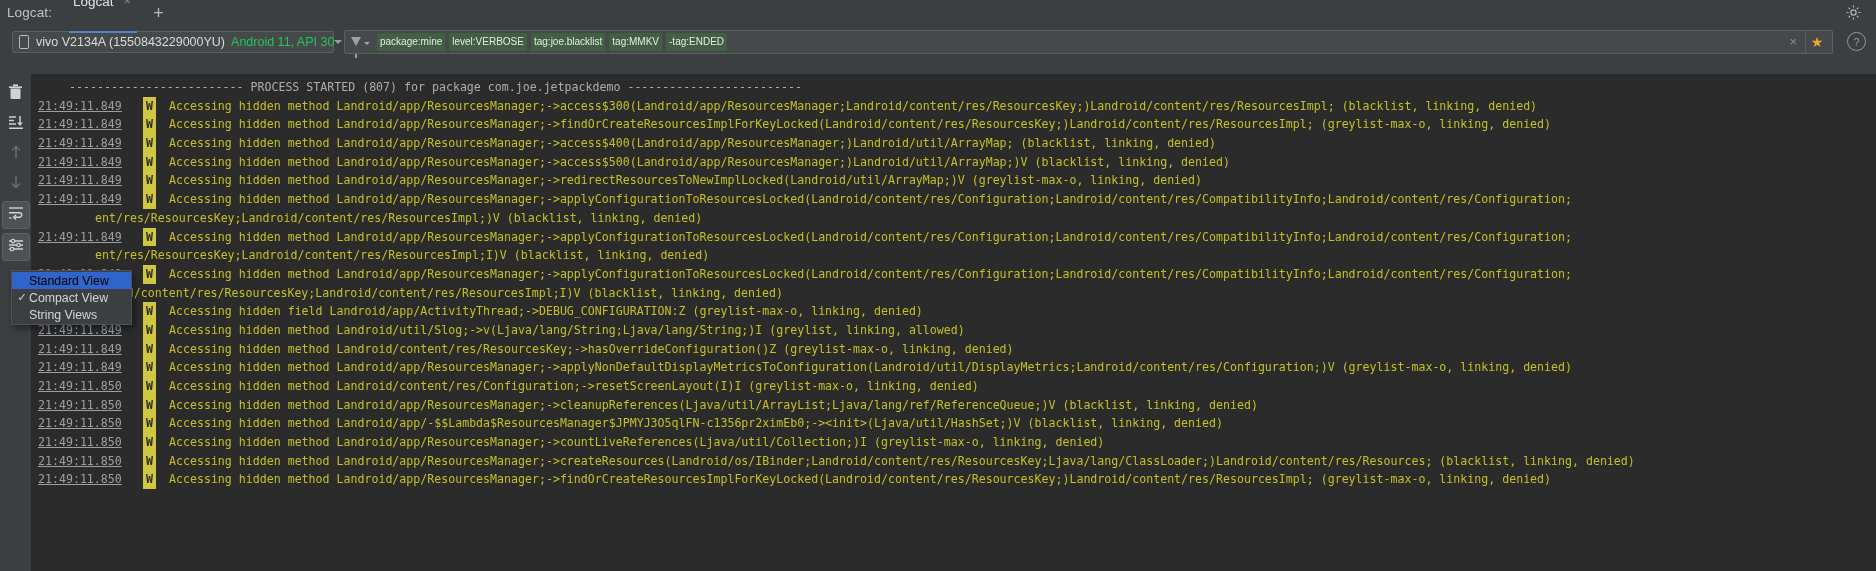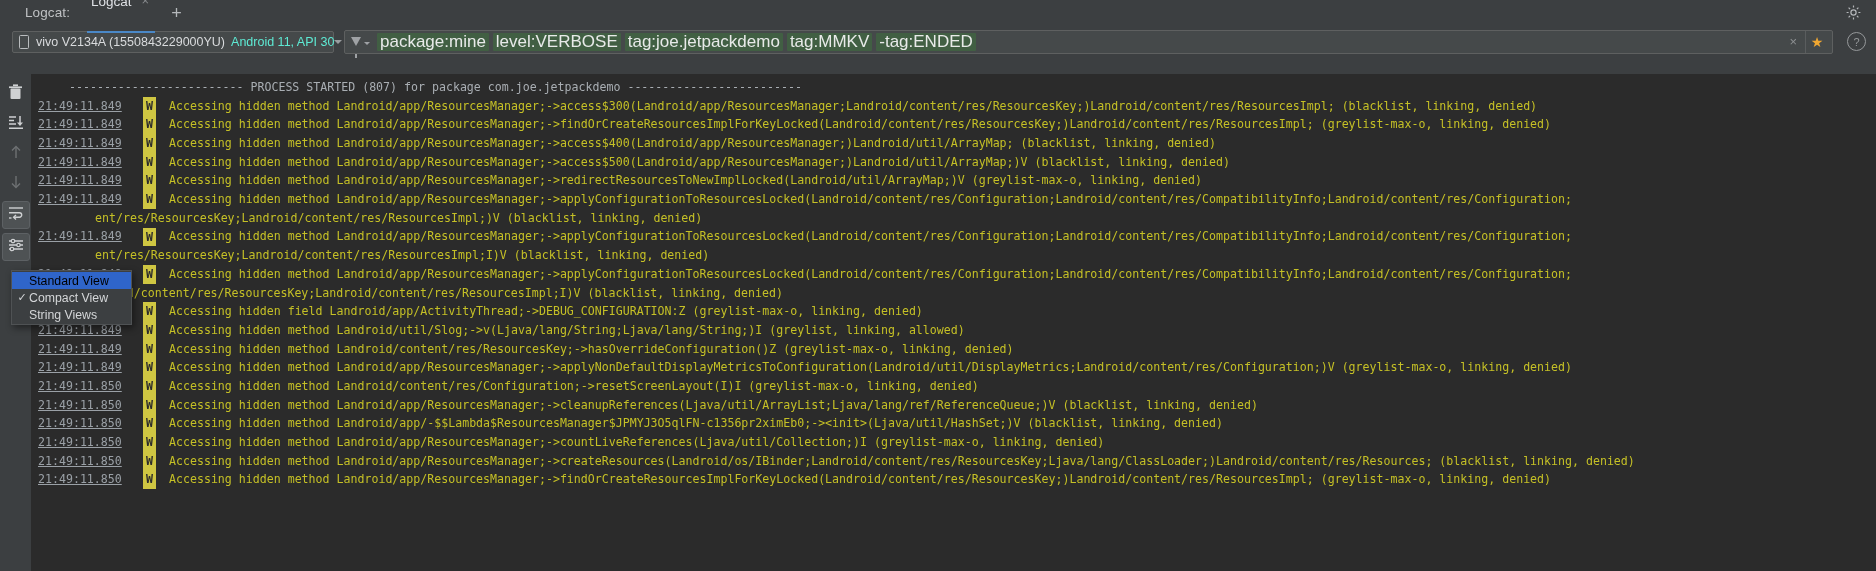"Logcat:" .tabstrip { padding-left: 25px -> 7px }
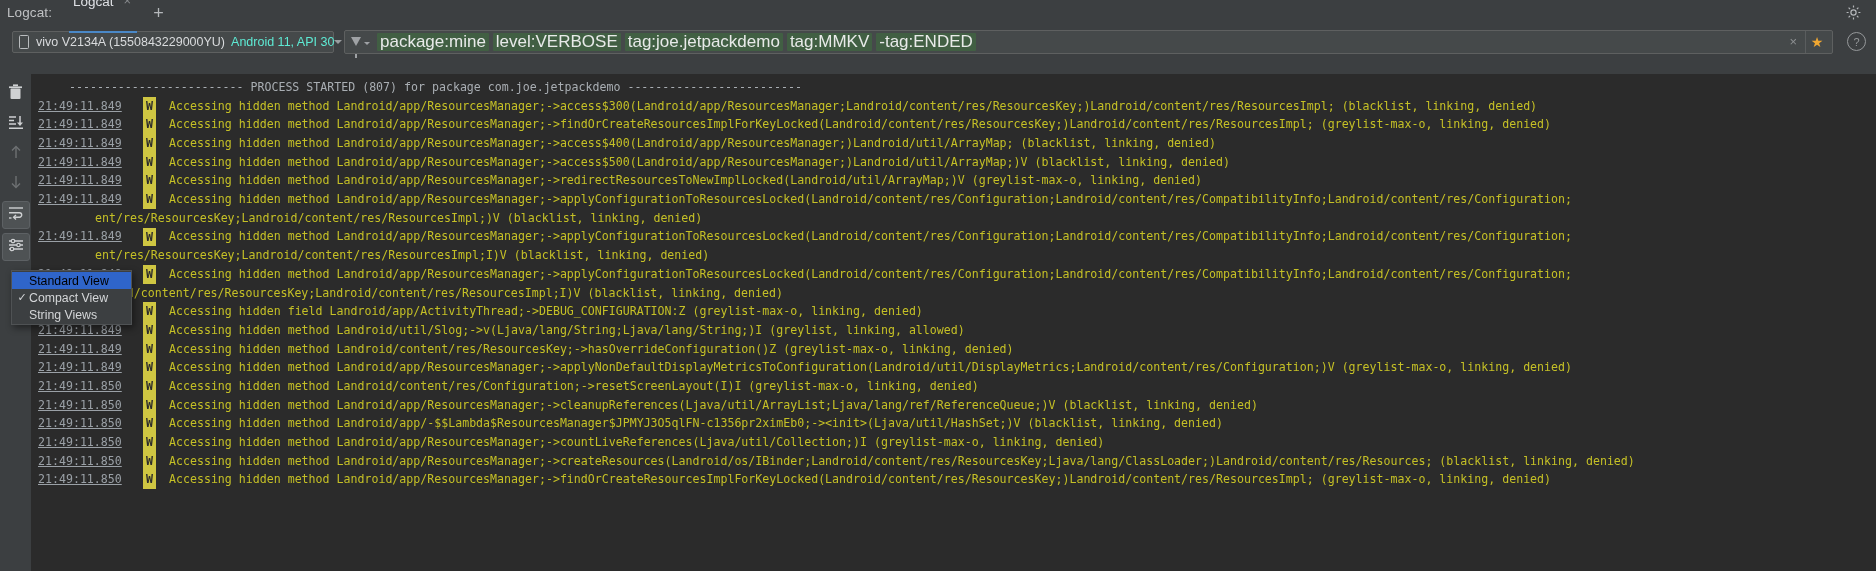"Android 11, API 30" .device-api { color: #5eead4 -> #22c55e }
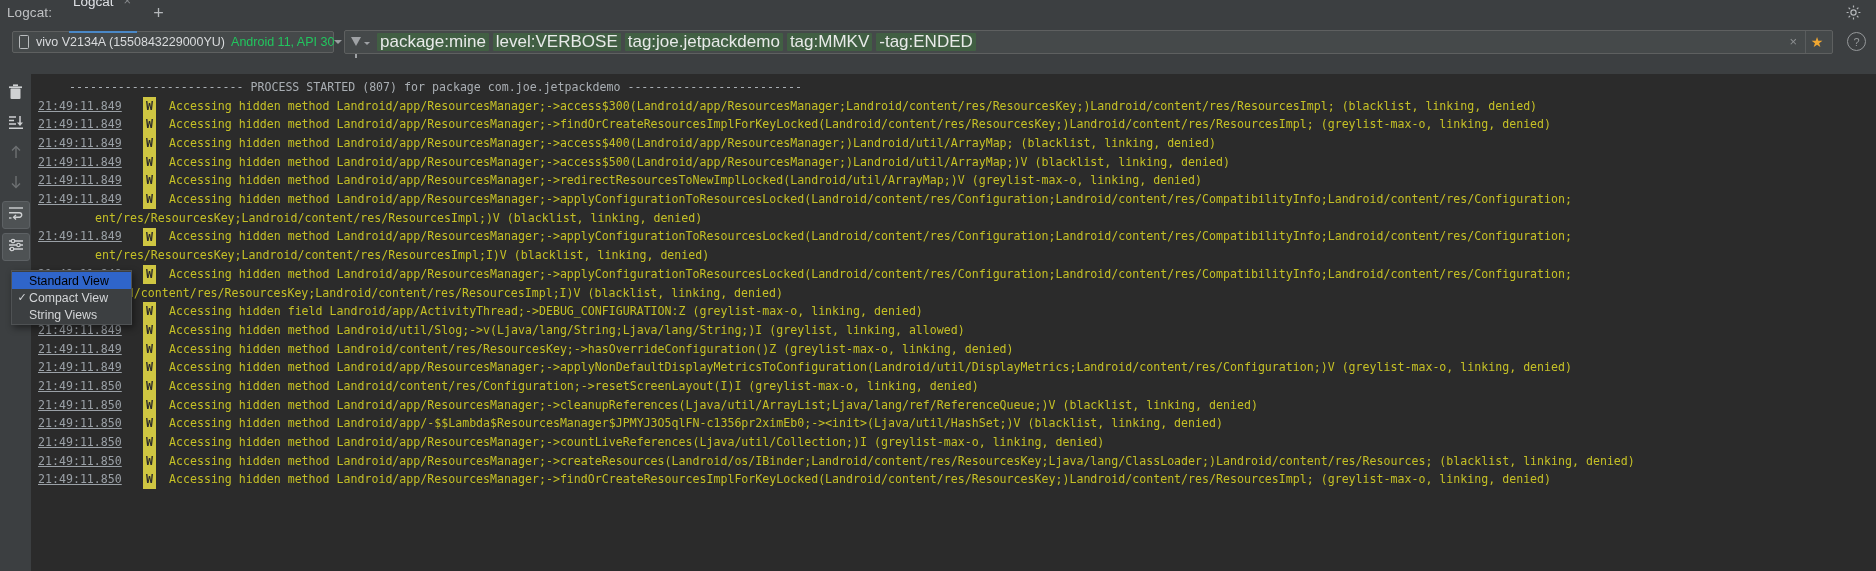"package:mine" .chips { font-size: 17px -> 10px }
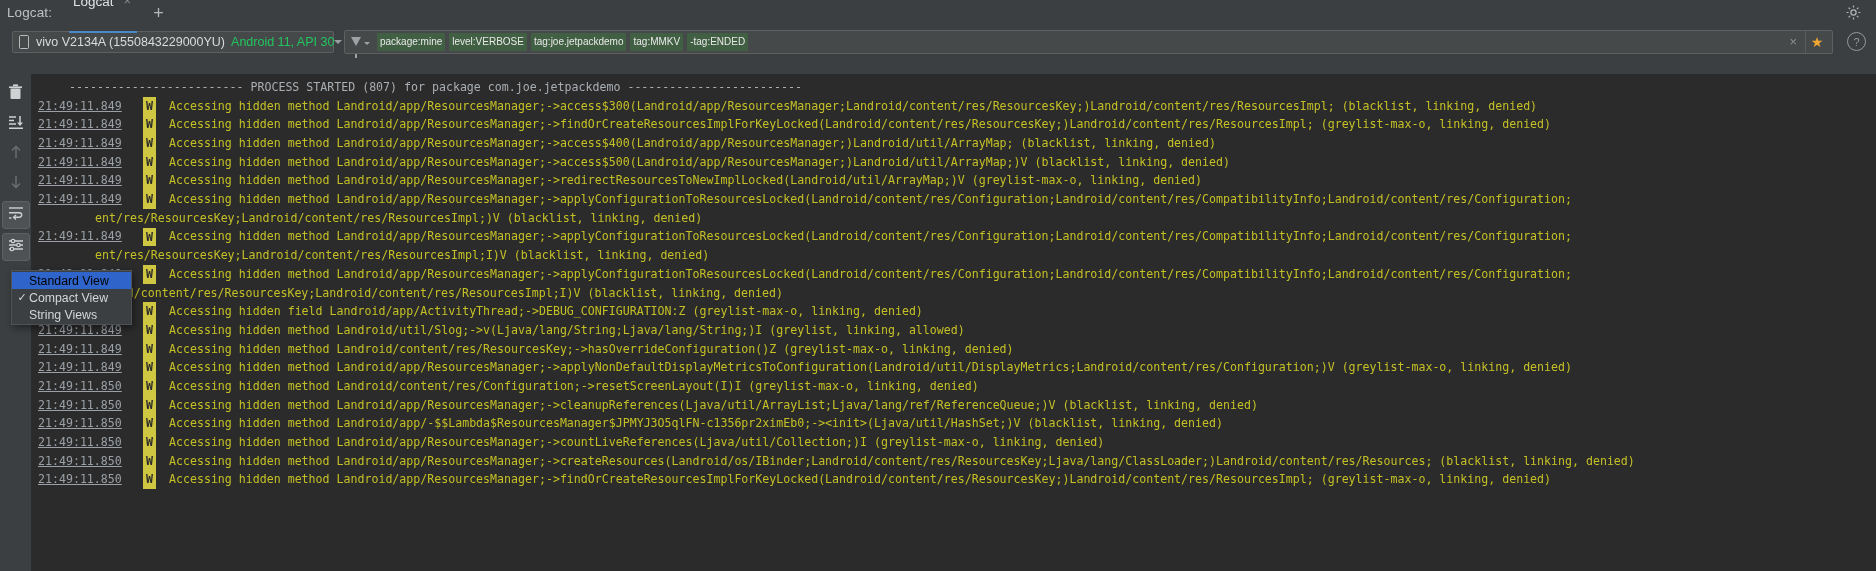"tag:joe.jetpackdemo" span.chip { text: tag:joe.jetpackdemo -> tag:joe.blacklist }
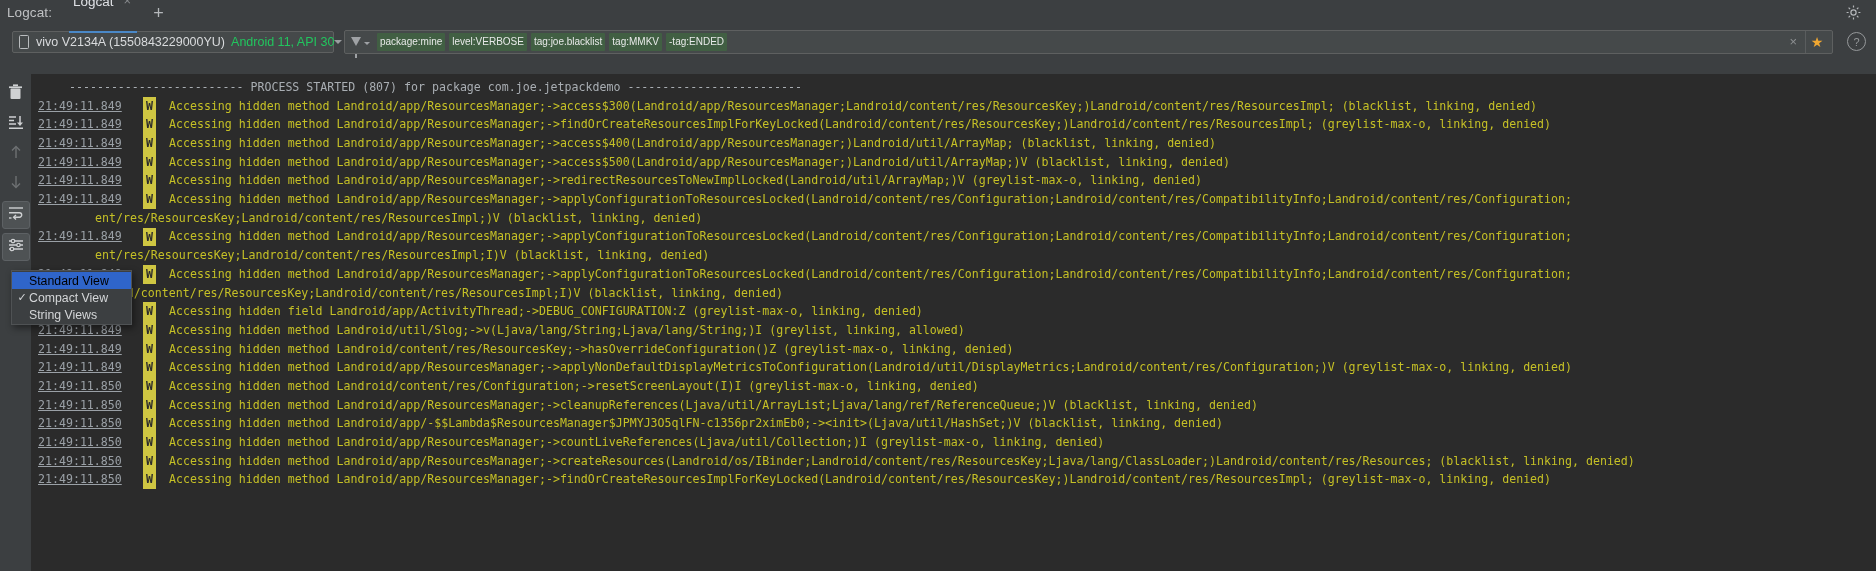"------------------------- PROCESS" .logline { align-items: flex-end -> flex-start }
